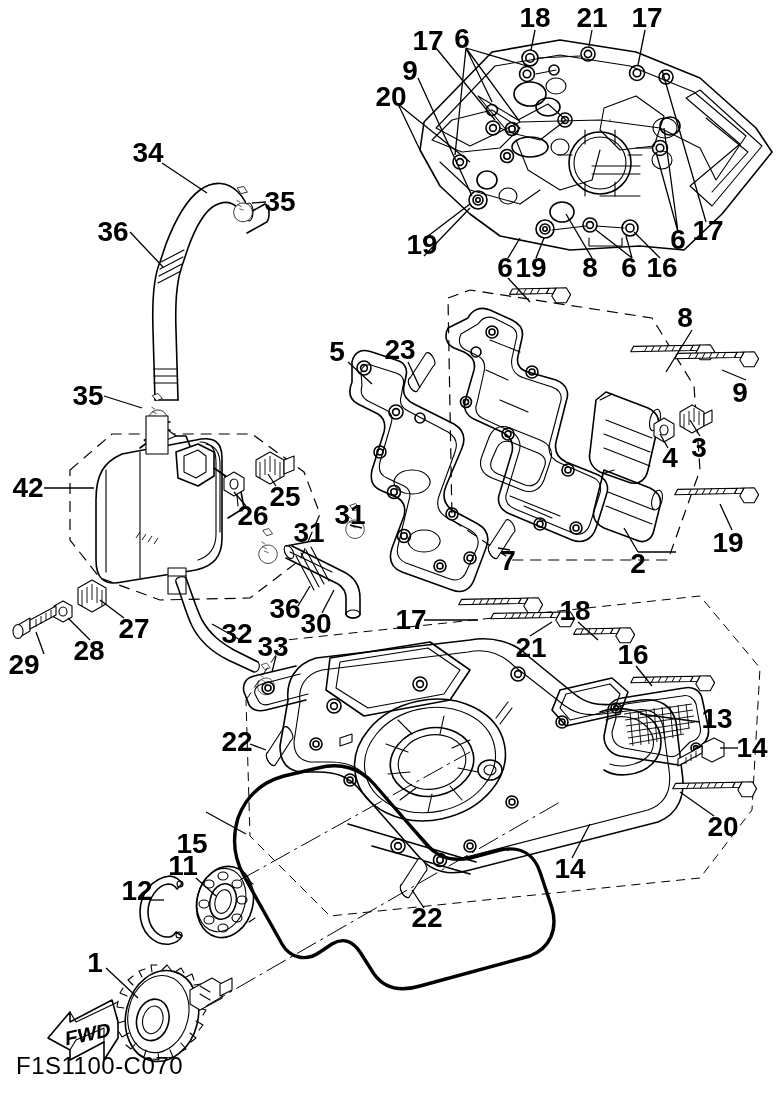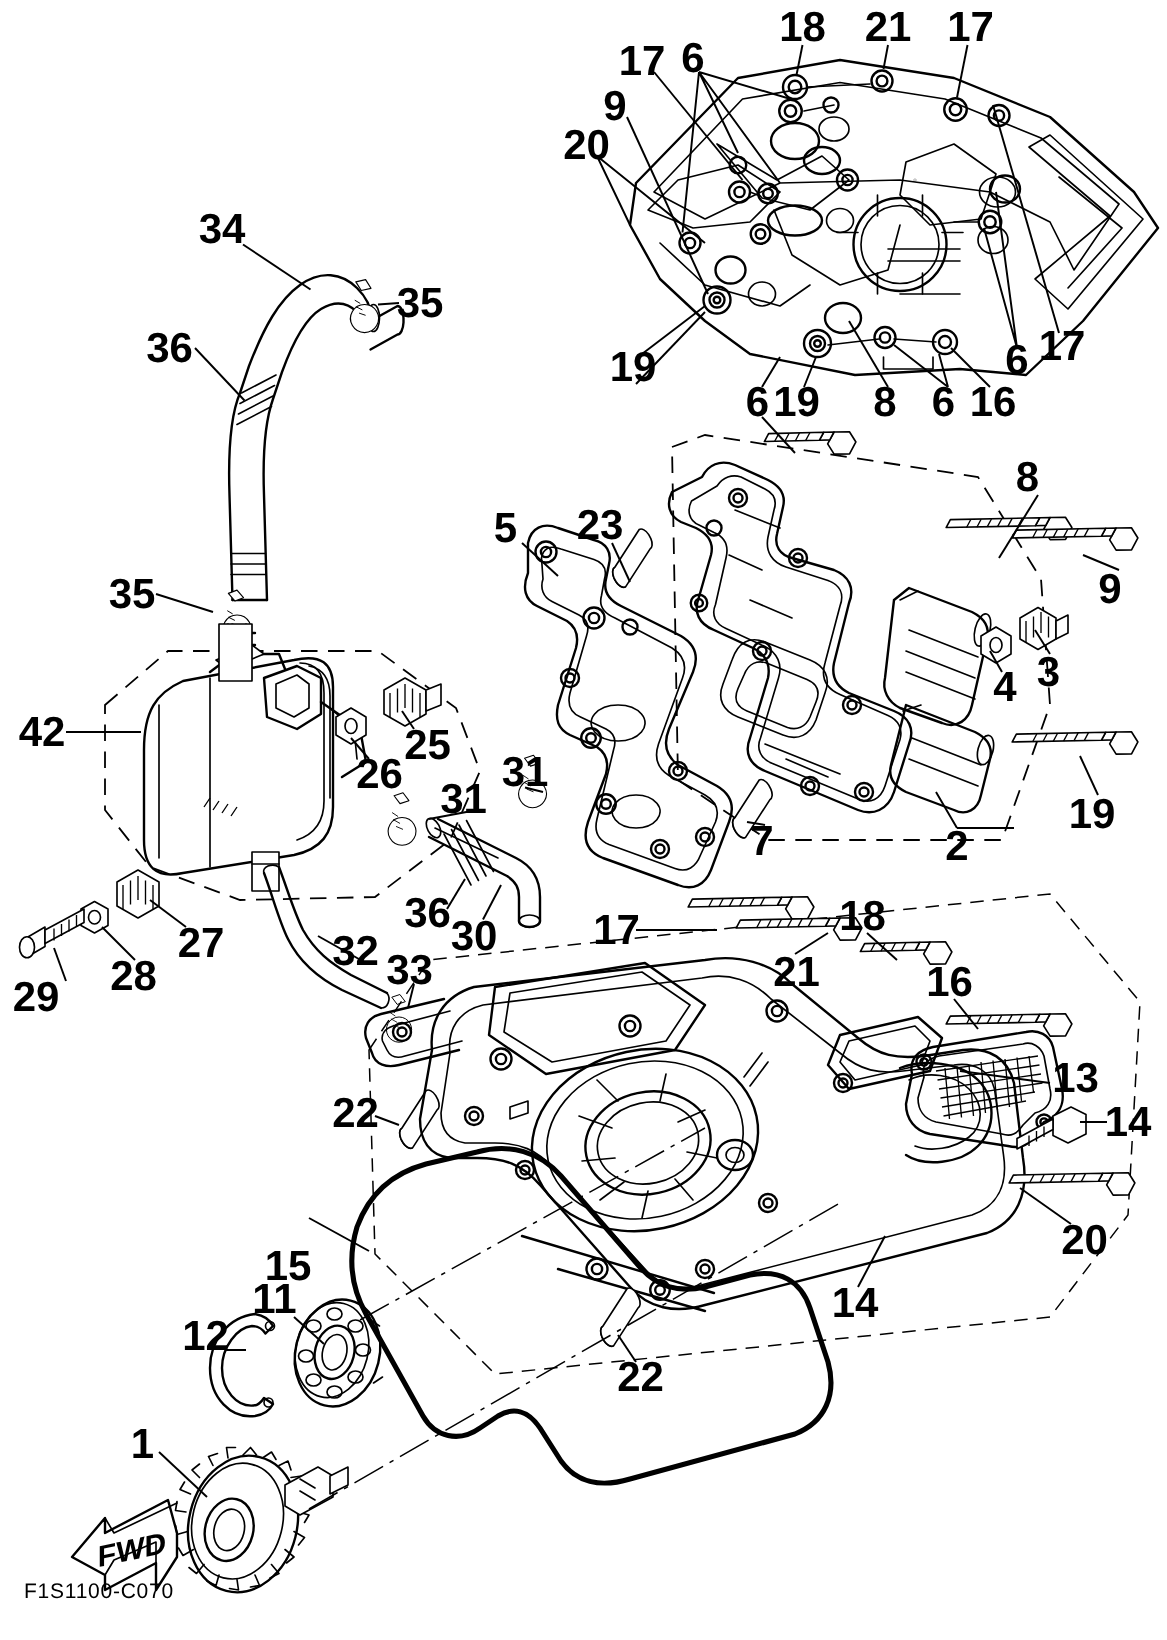"F1S1100-C070" #partno { font-size: 14px -> 24px }
